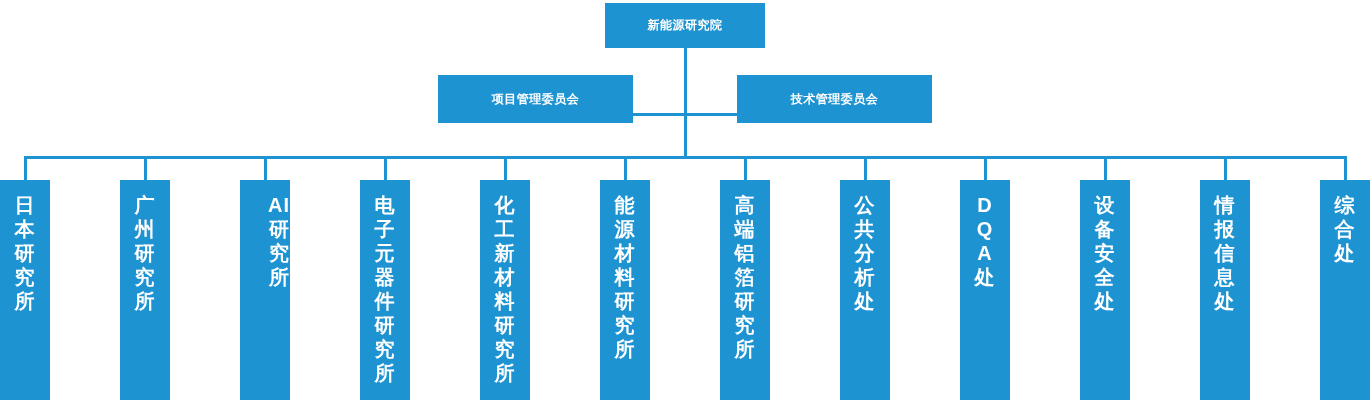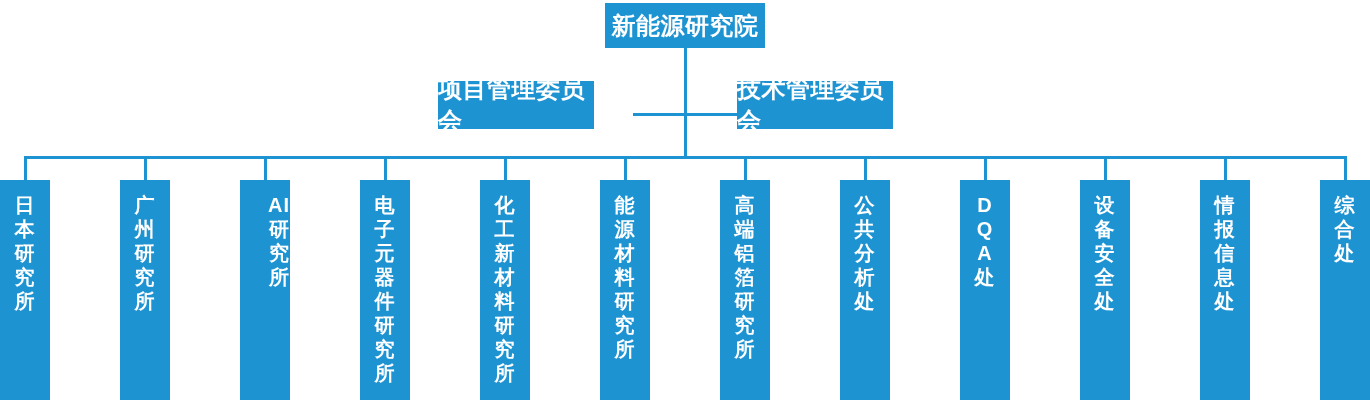"新能源研究院" .node-h { font-size: 24px -> 12px }
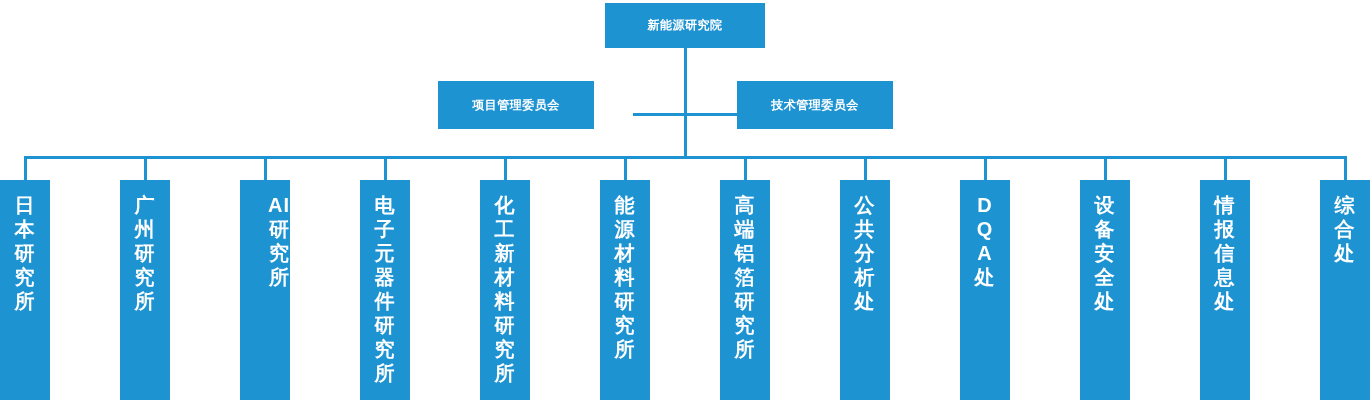"项目管理委员会" .committee-node { top: 81px -> 75px; width: 156px -> 195px }
